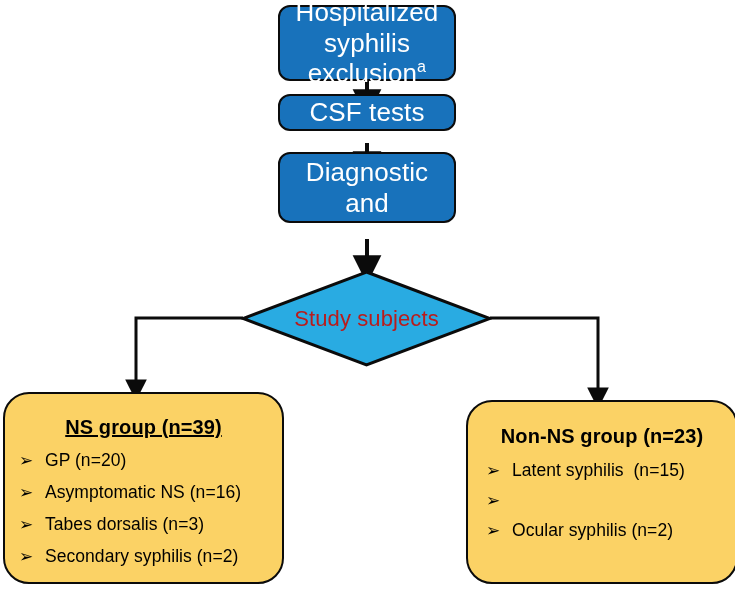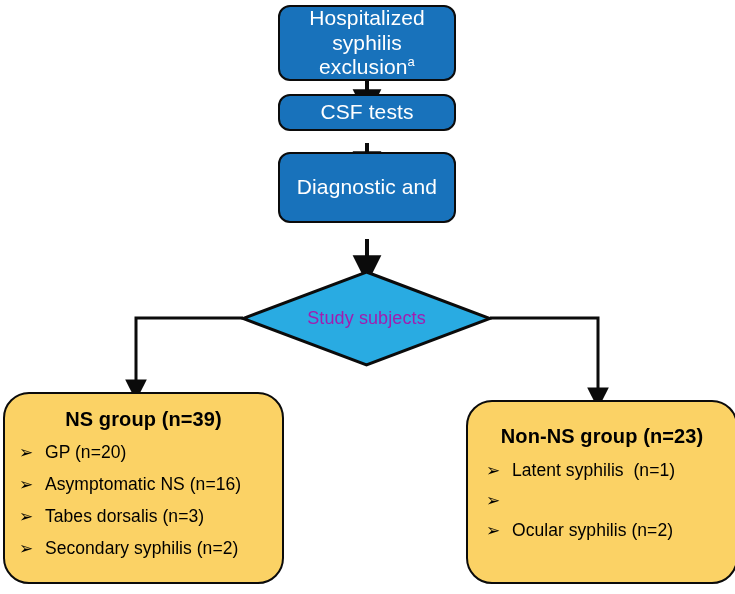"Hospitalized" .blue-box { font-size: 21px -> 26px }
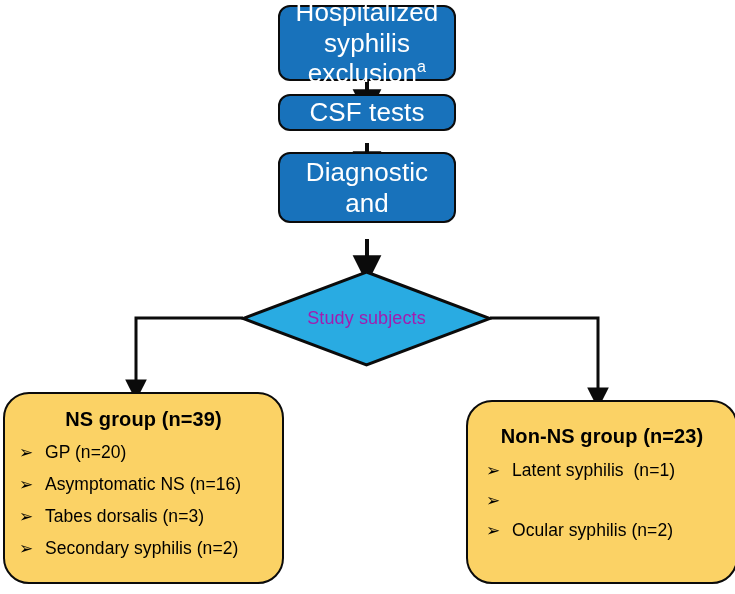"Study subjects" #diamond-label { color: #a21caf -> #b91c1c; font-size: 18px -> 22px }
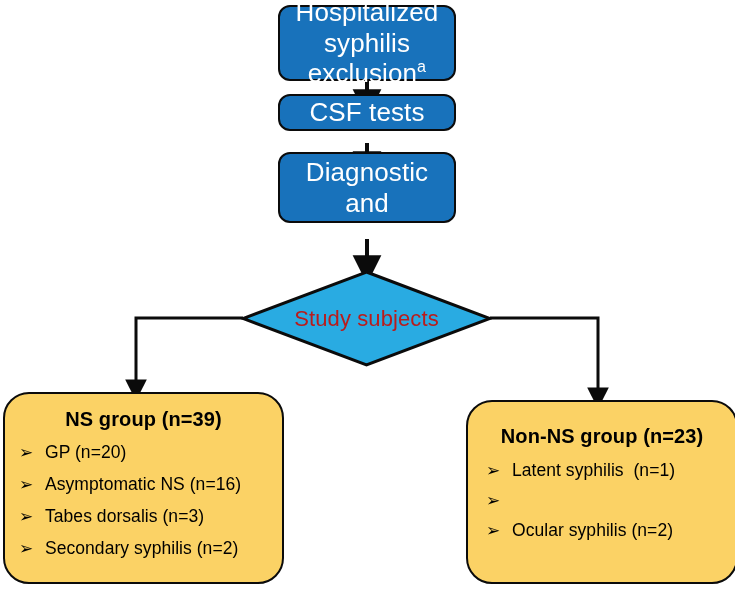"NS group (n=39)" #box-ns .grp-title { margin-top: 14px -> 22px; text-decoration: none -> underline }
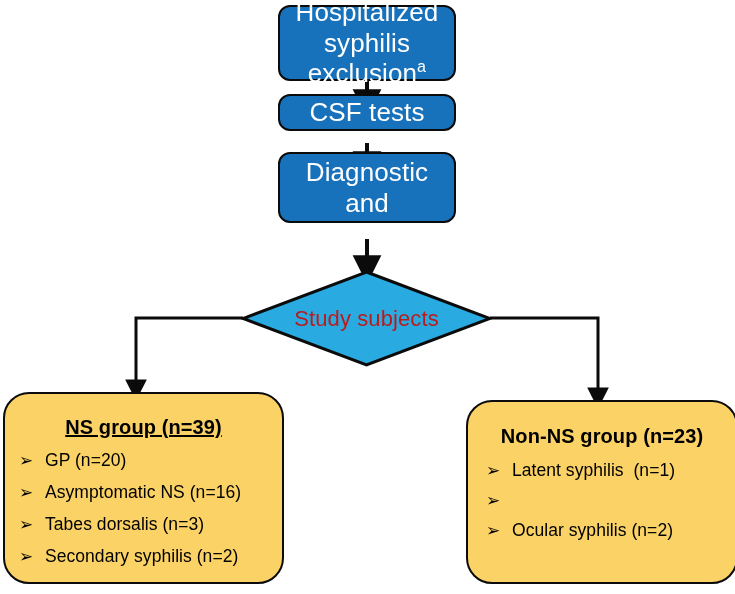"Latent syphilis (n=1)" span { text: 1 -> 15 }
